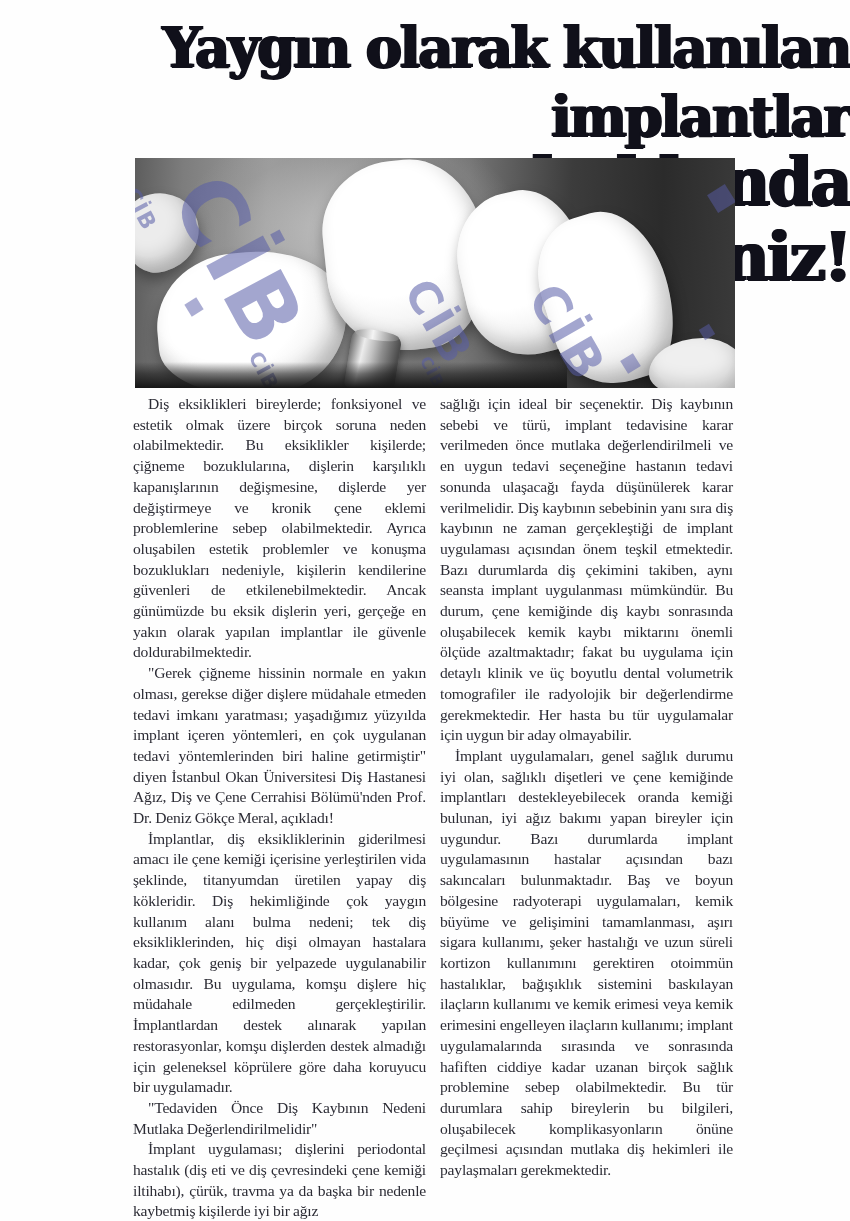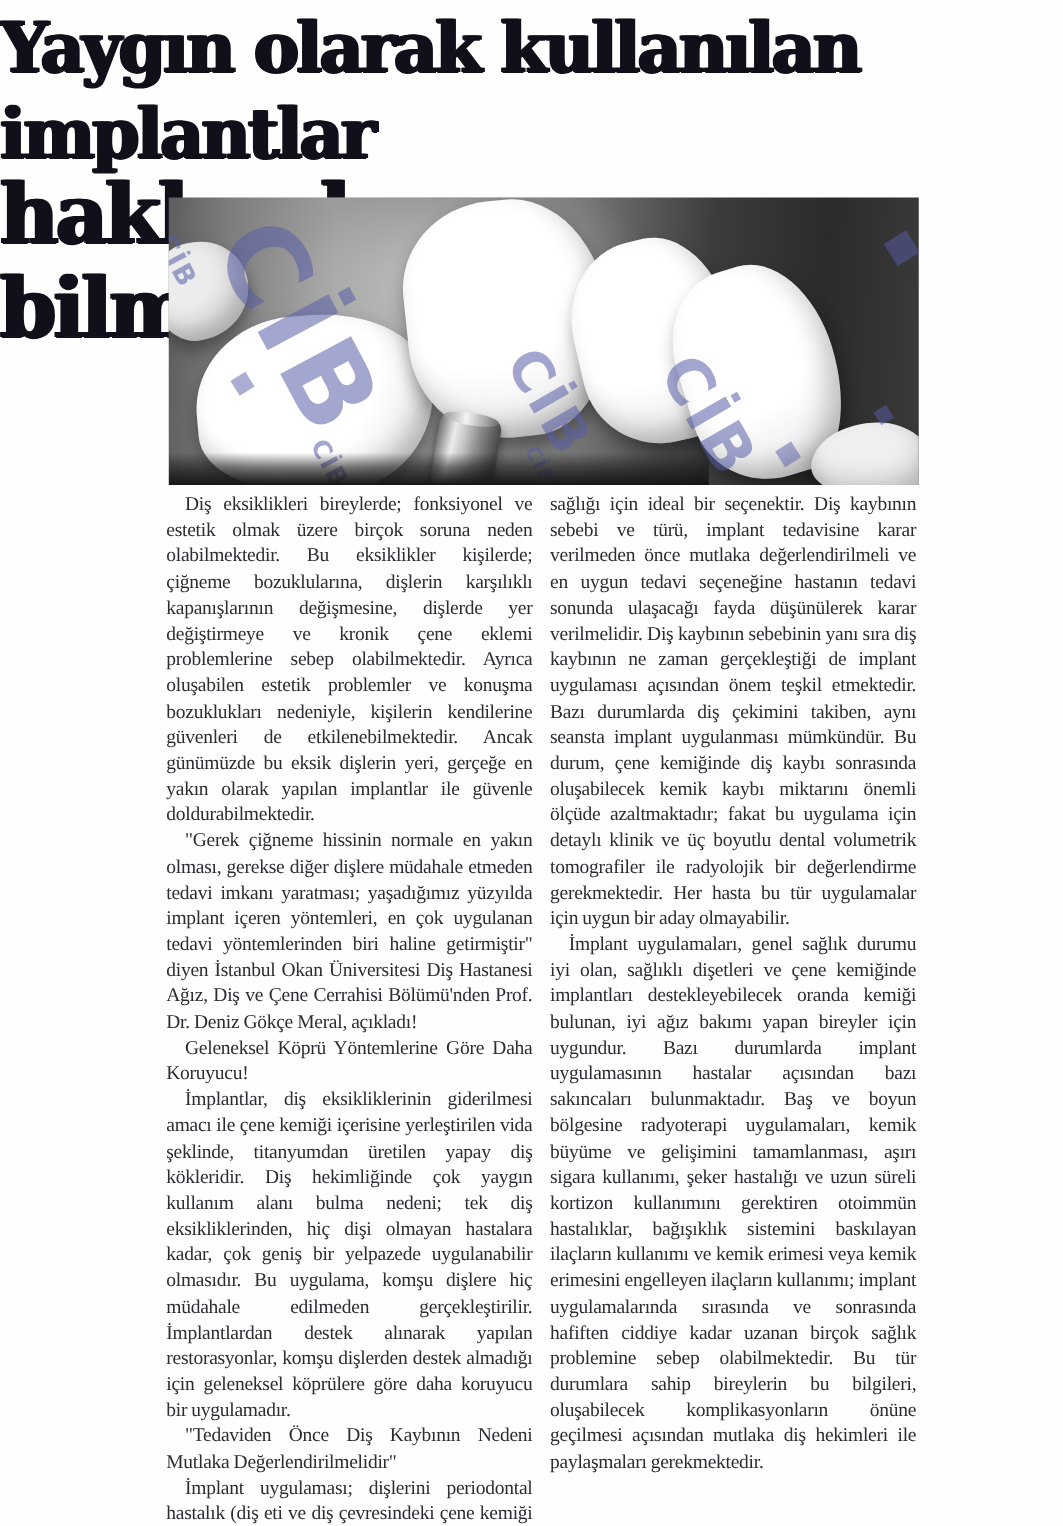"Yaygın olarak kullanılan implantlar" .headline { text-align: left -> right; top: 6px -> 16px }
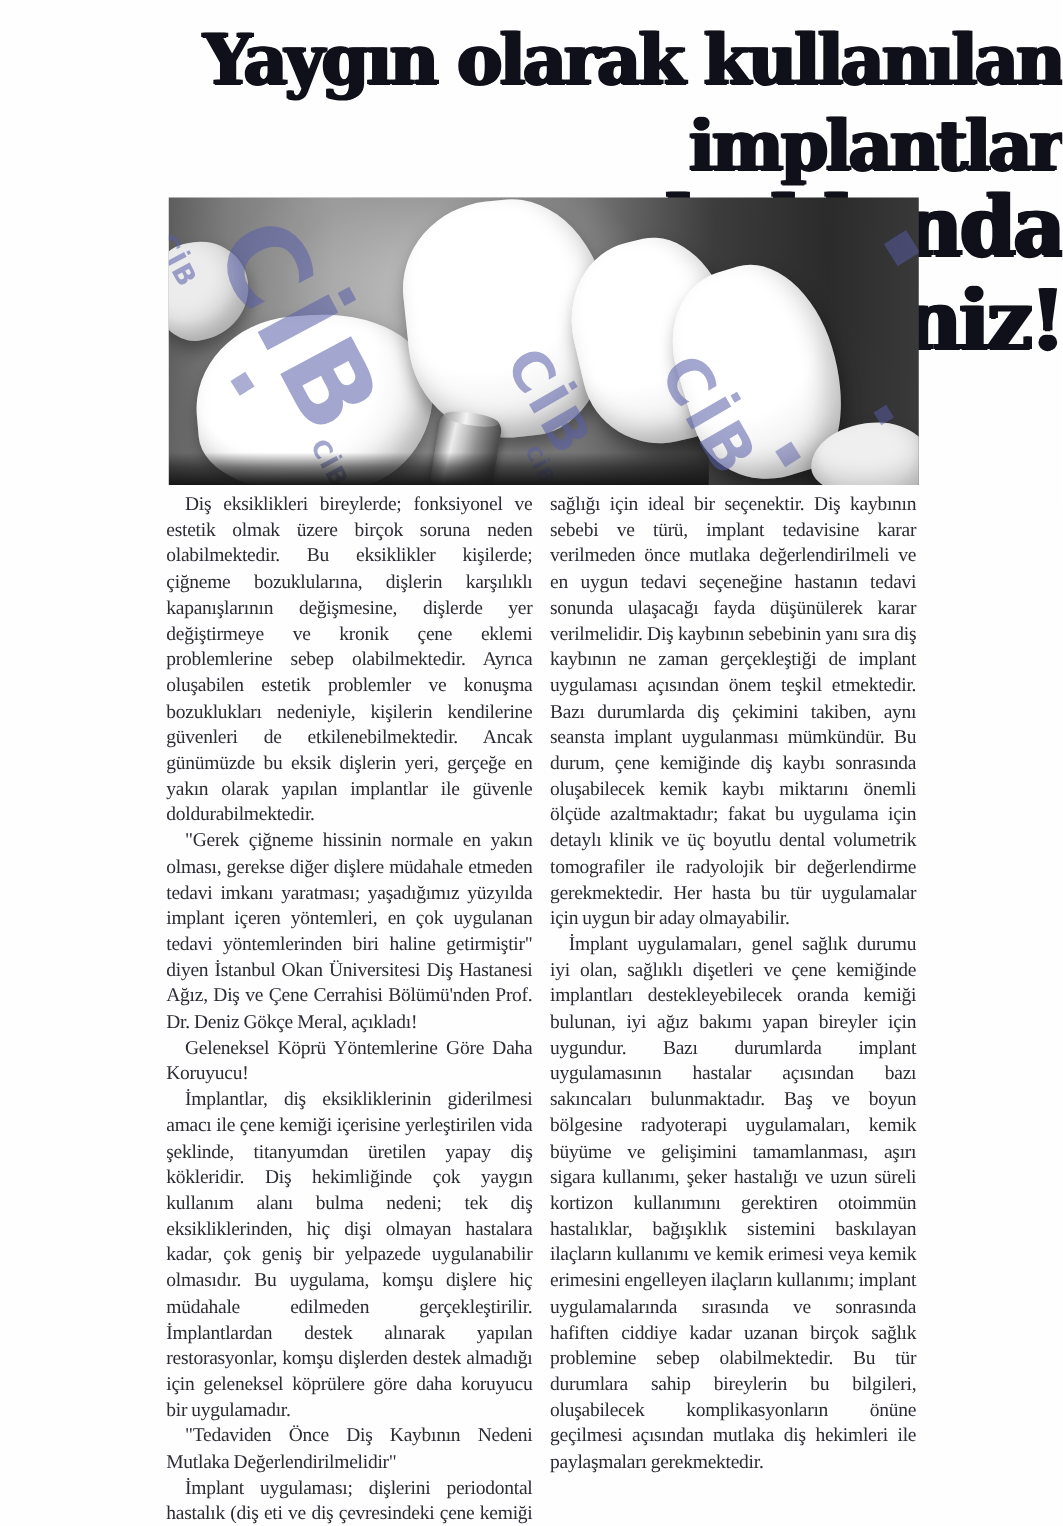"Geleneksel Köprü Yöntemlerine Göre Daha" p.para { html: <p>Geleneksel Köprü Yöntemlerine Göre Daha Koruyucu!</p> -> none }
